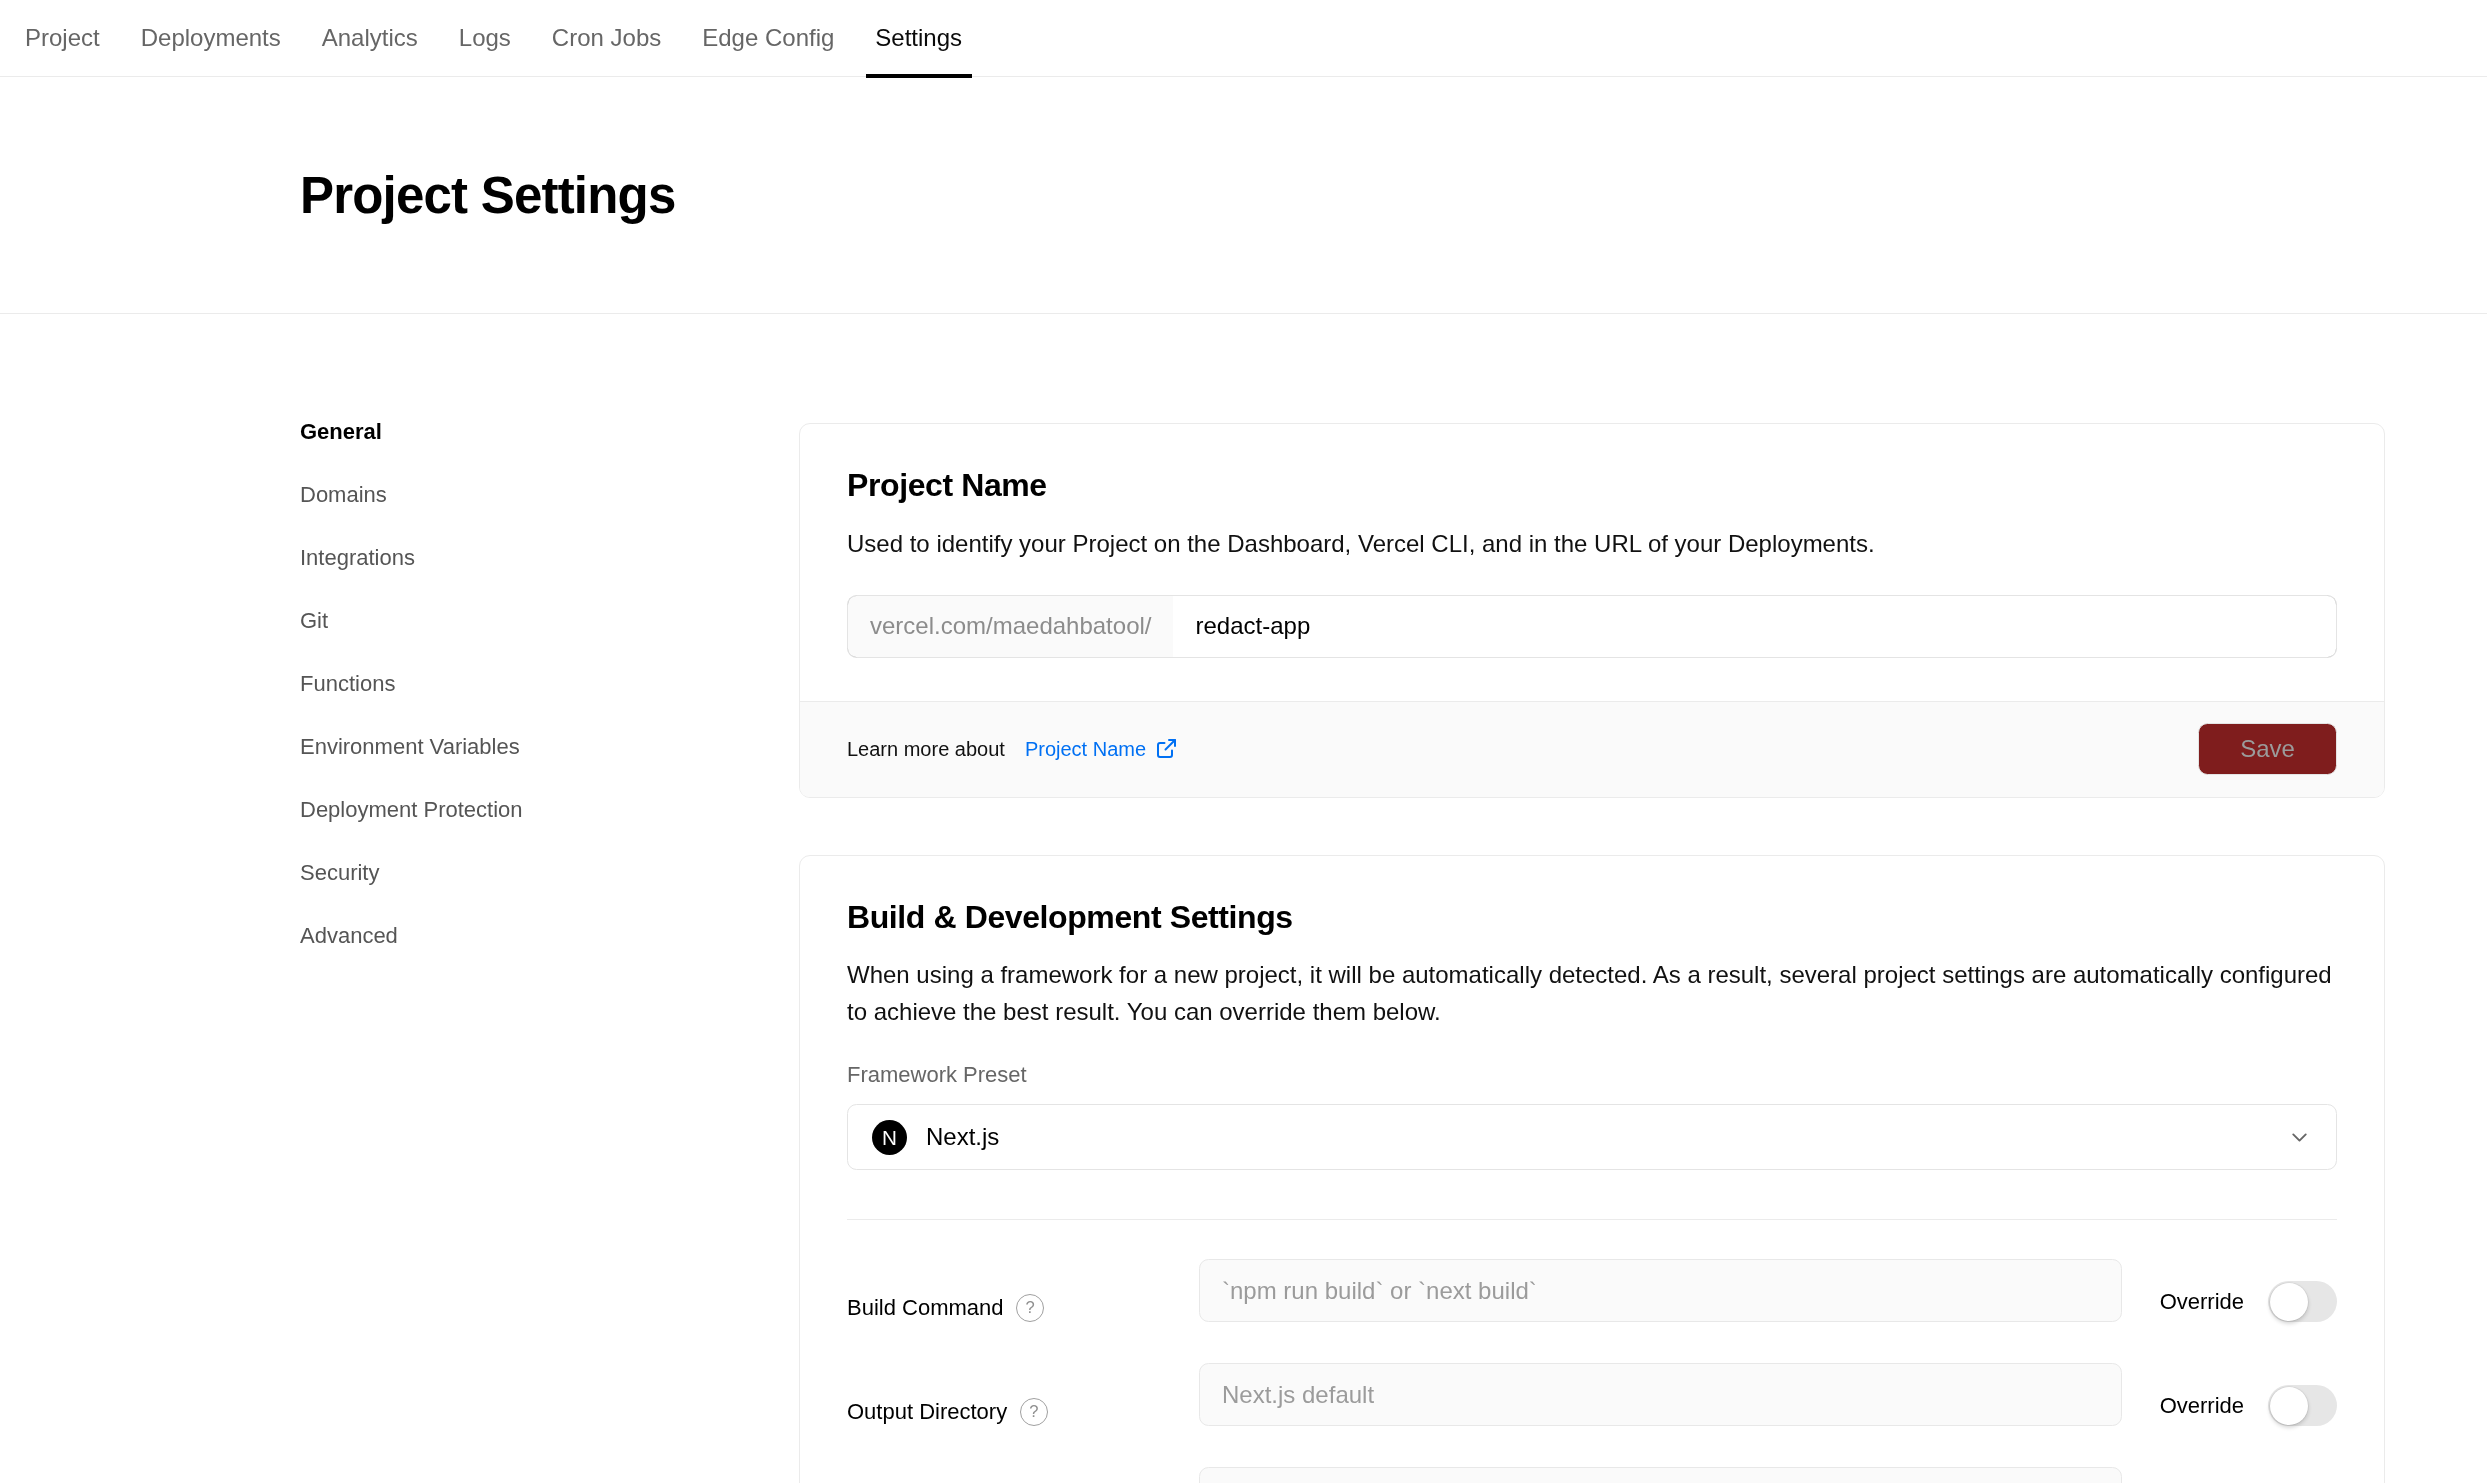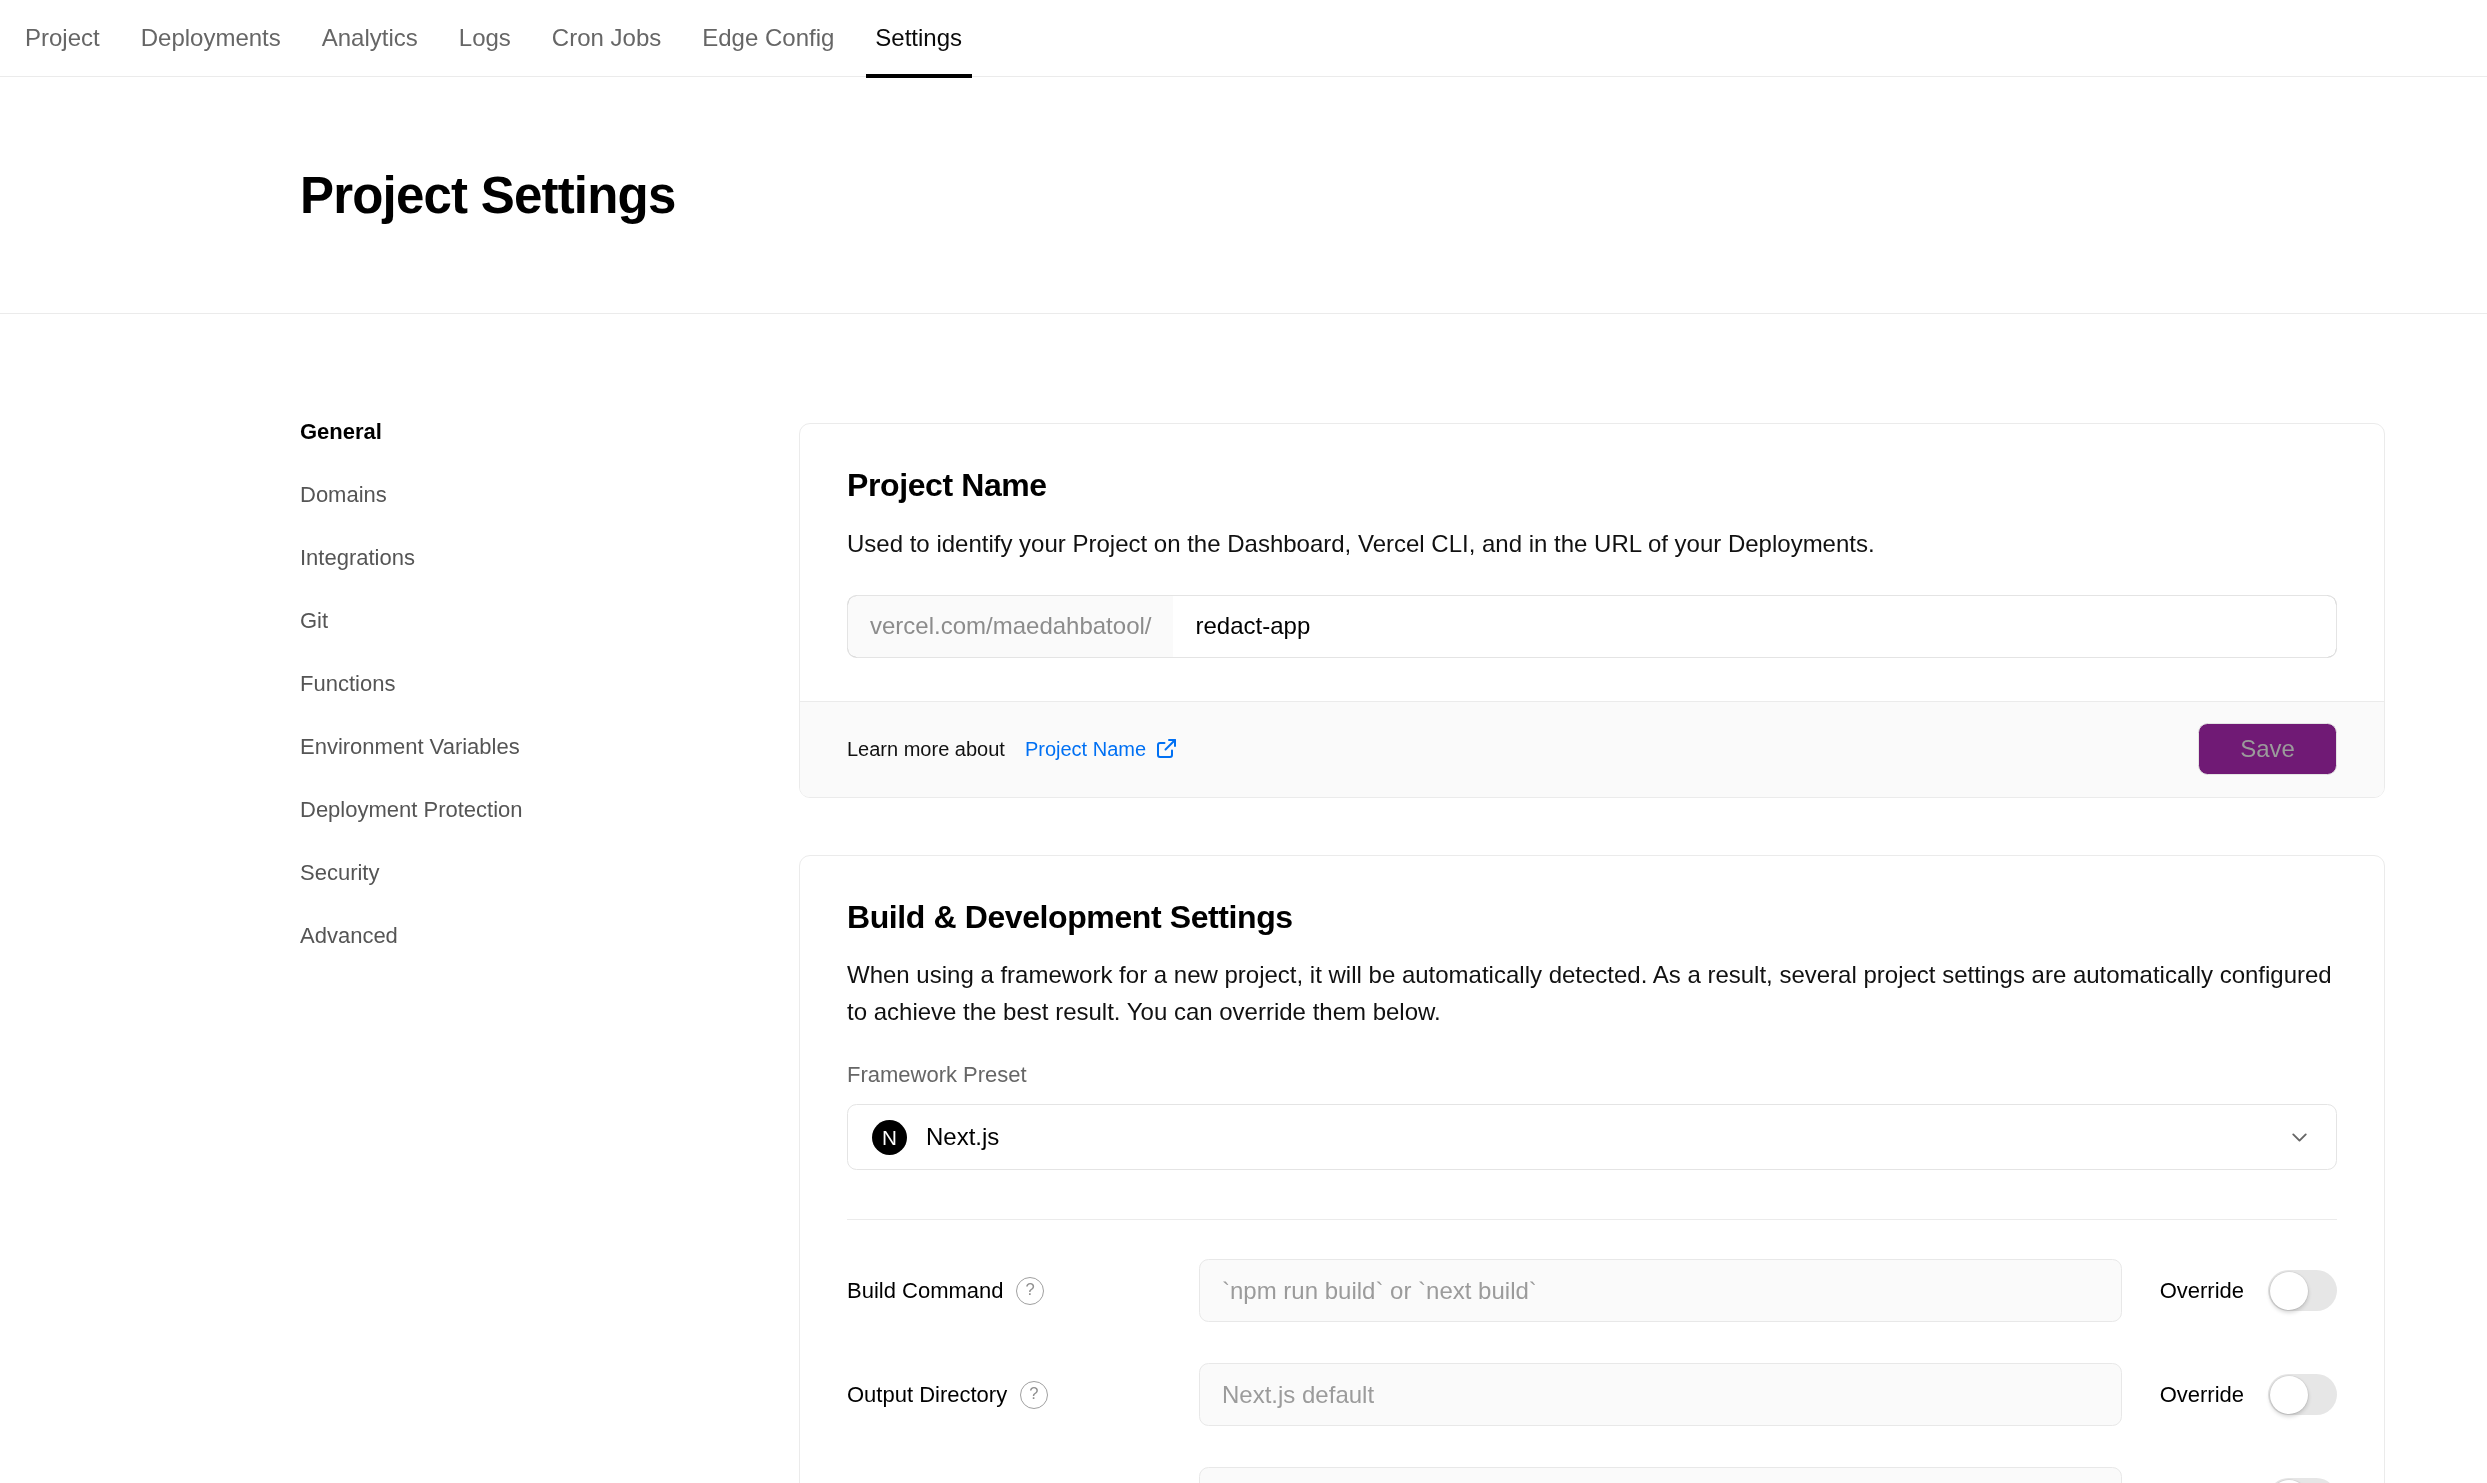"Save" .save-btn { background: #701a75 -> #7f1d1d }
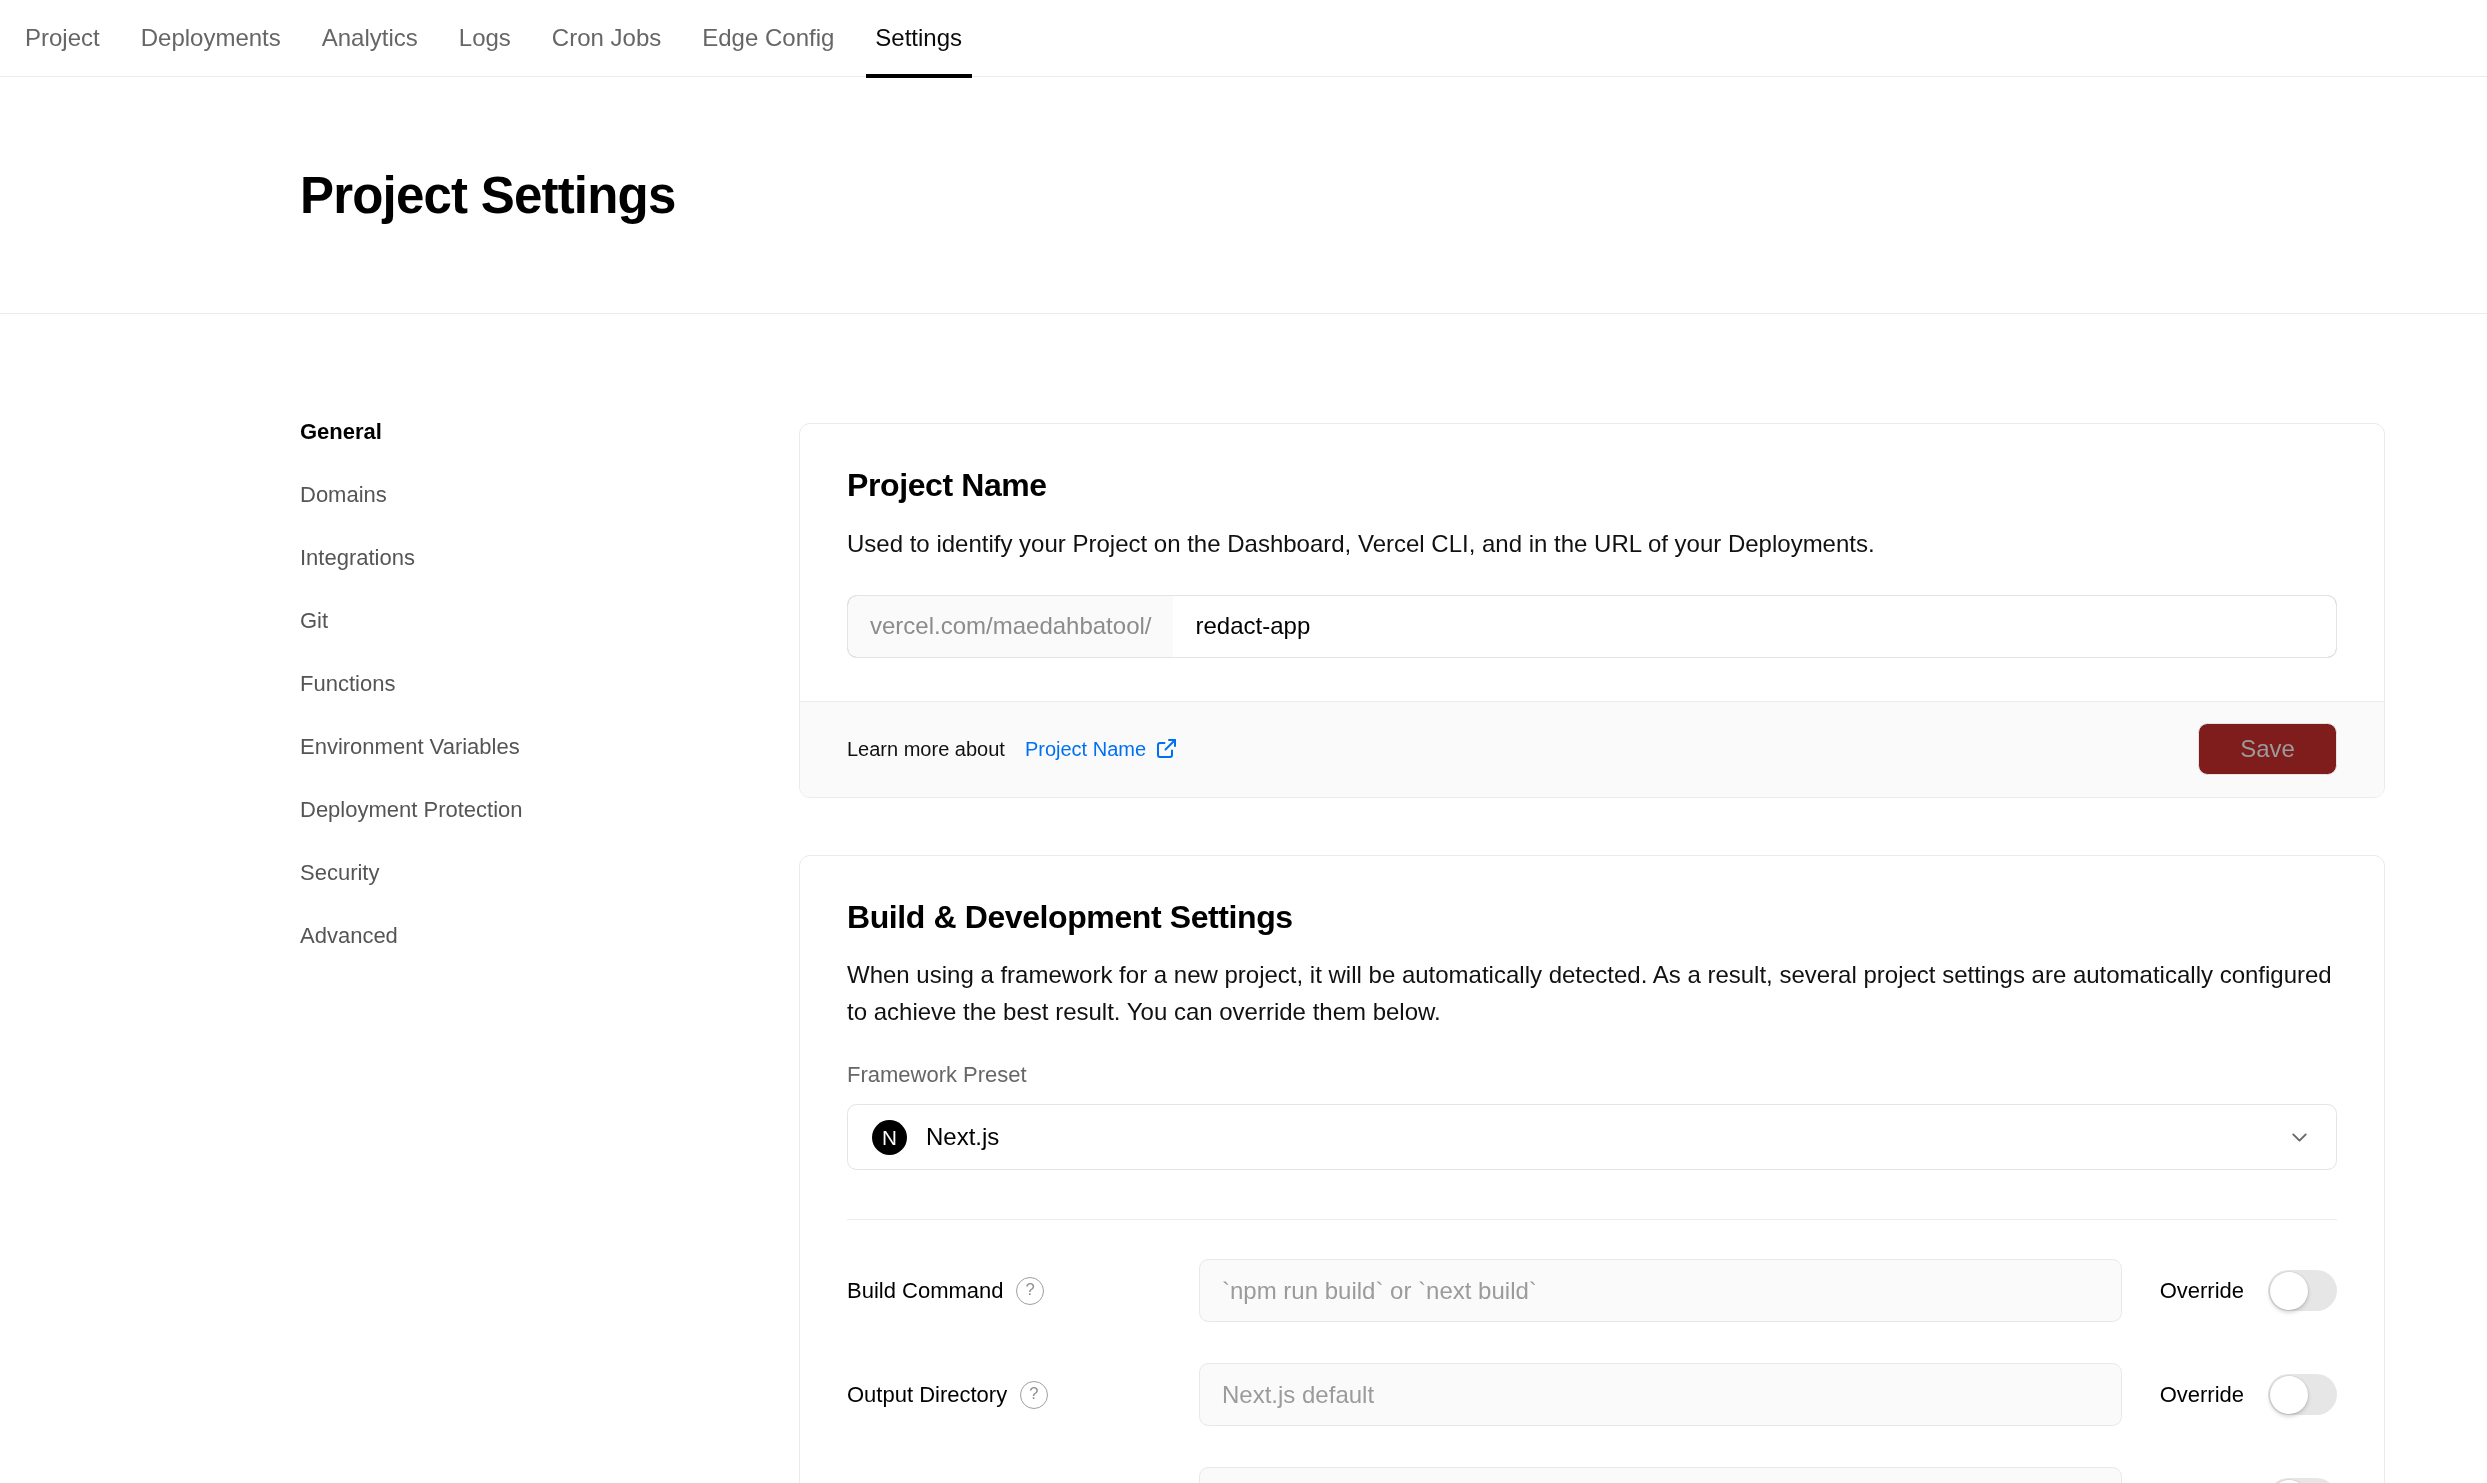"Build Command" .setting-row { align-items: center -> flex-end }
